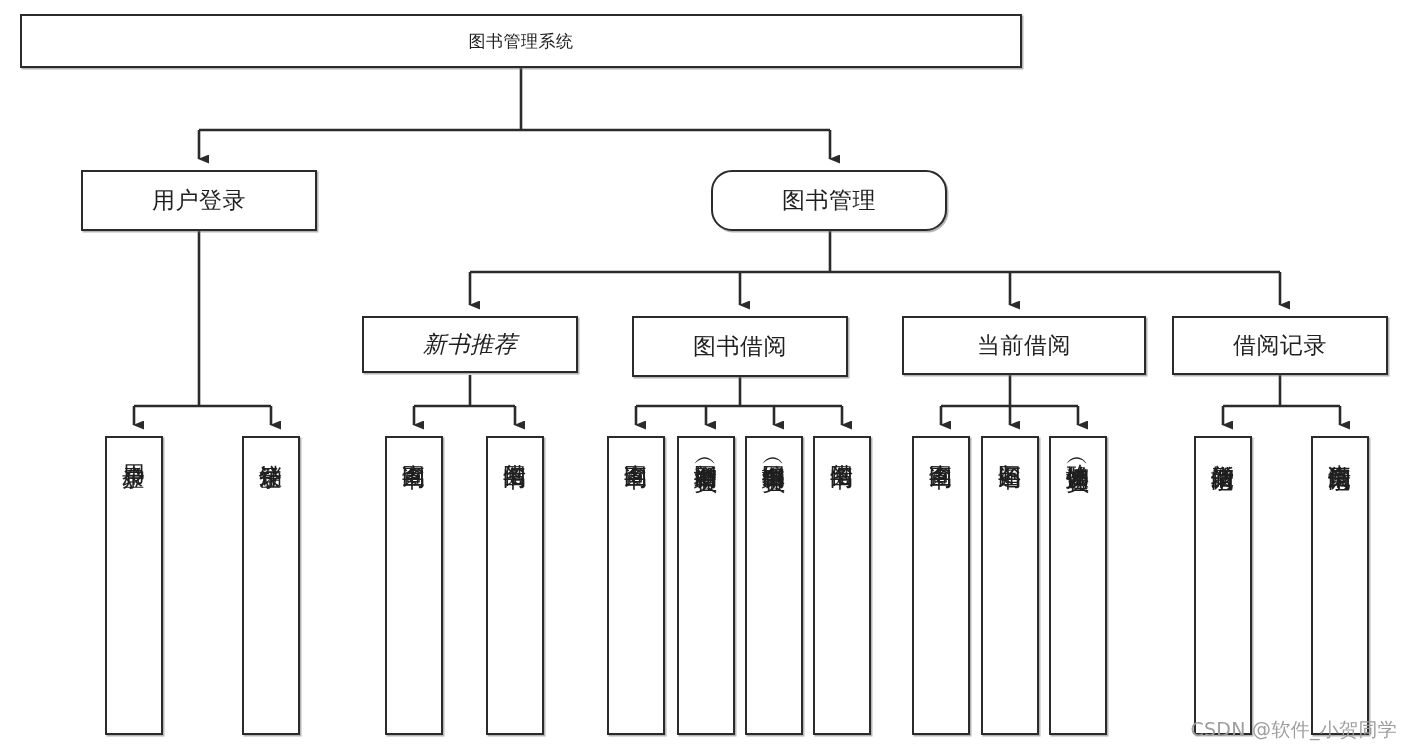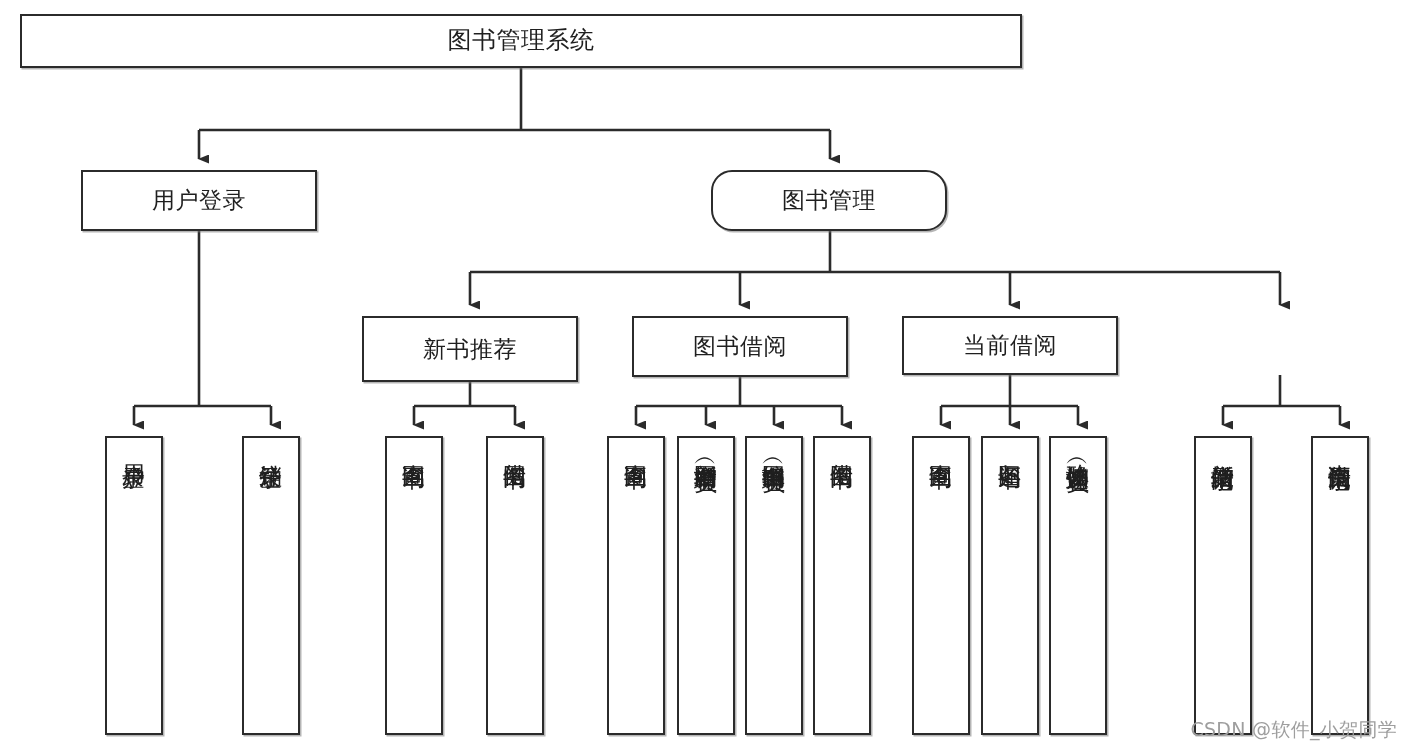"图书管理系统" .node.root .label { font-size: 24px -> 17px }
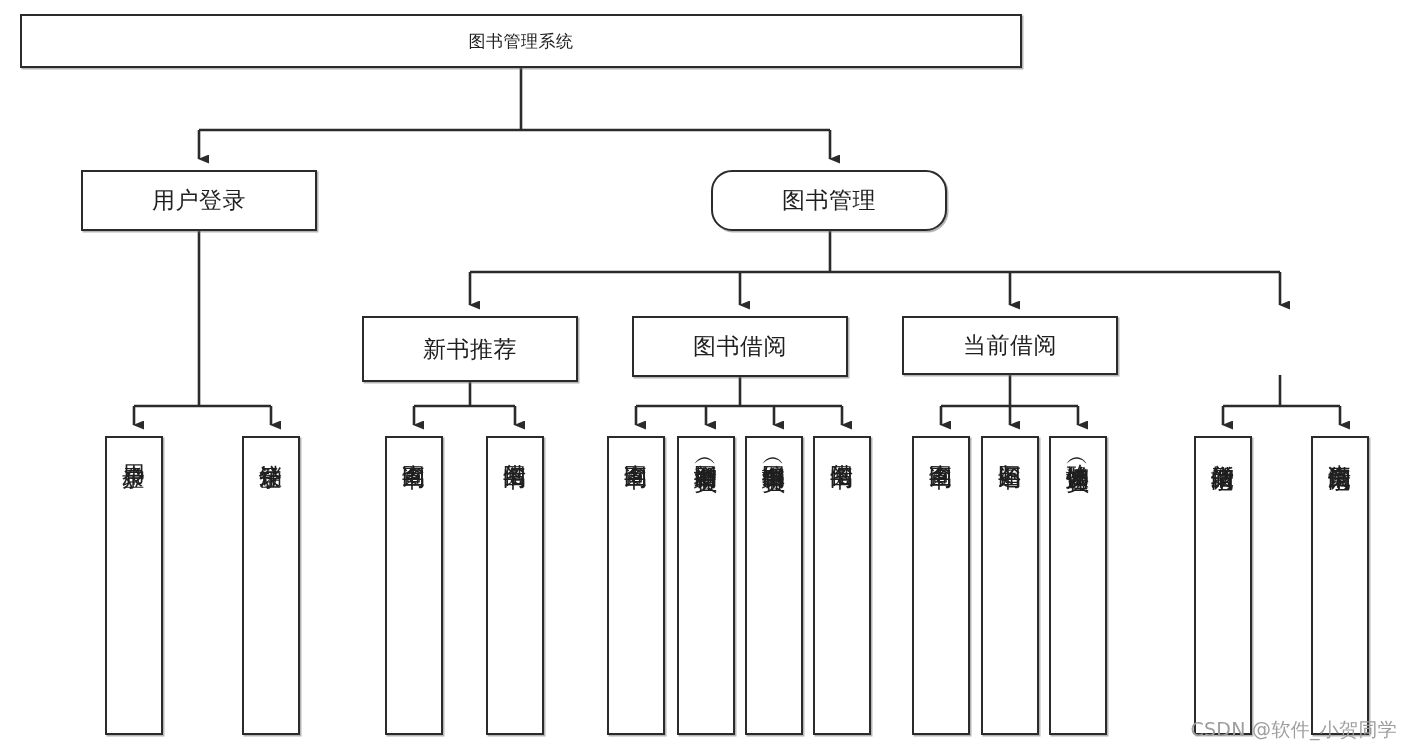"新书推荐" div.node { font-style: none -> italic; height: 66px -> 57px }
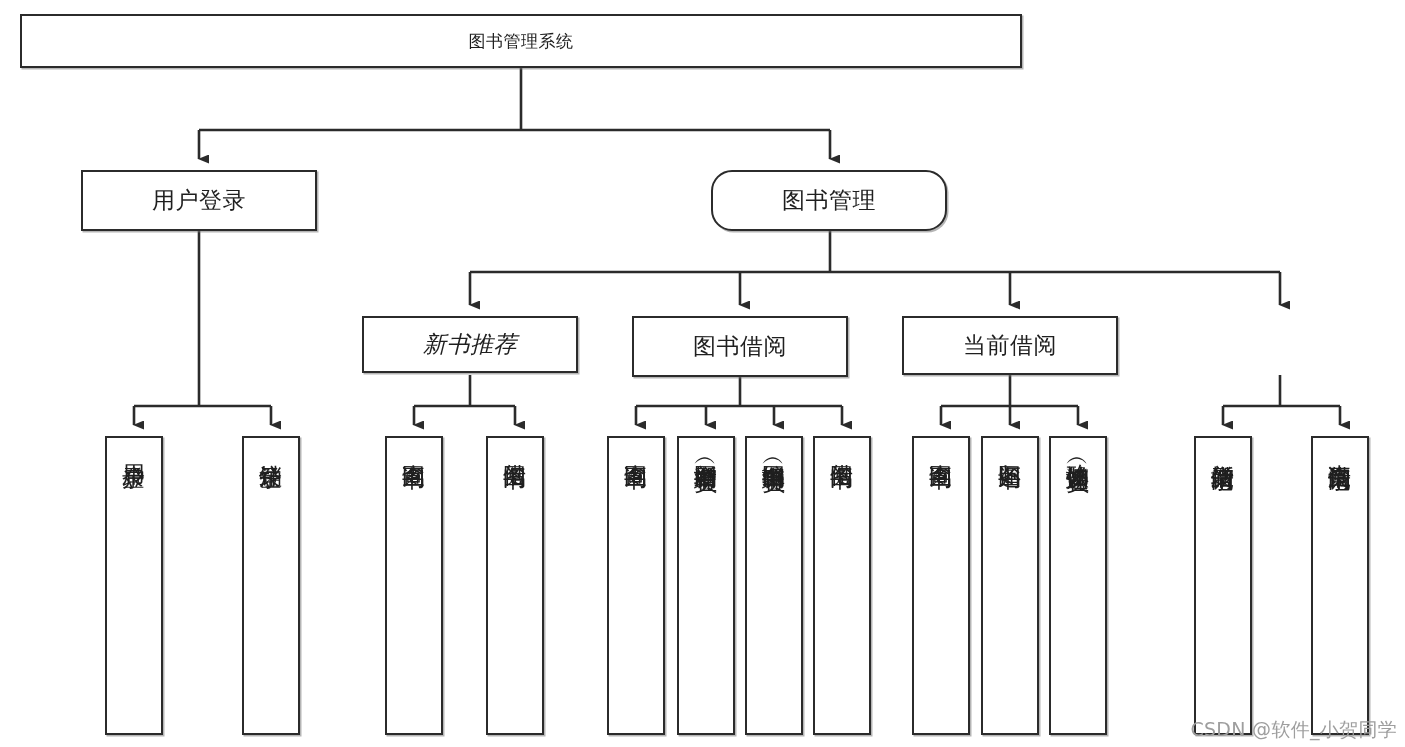"当前借阅" div.node { width: 216px -> 244px }
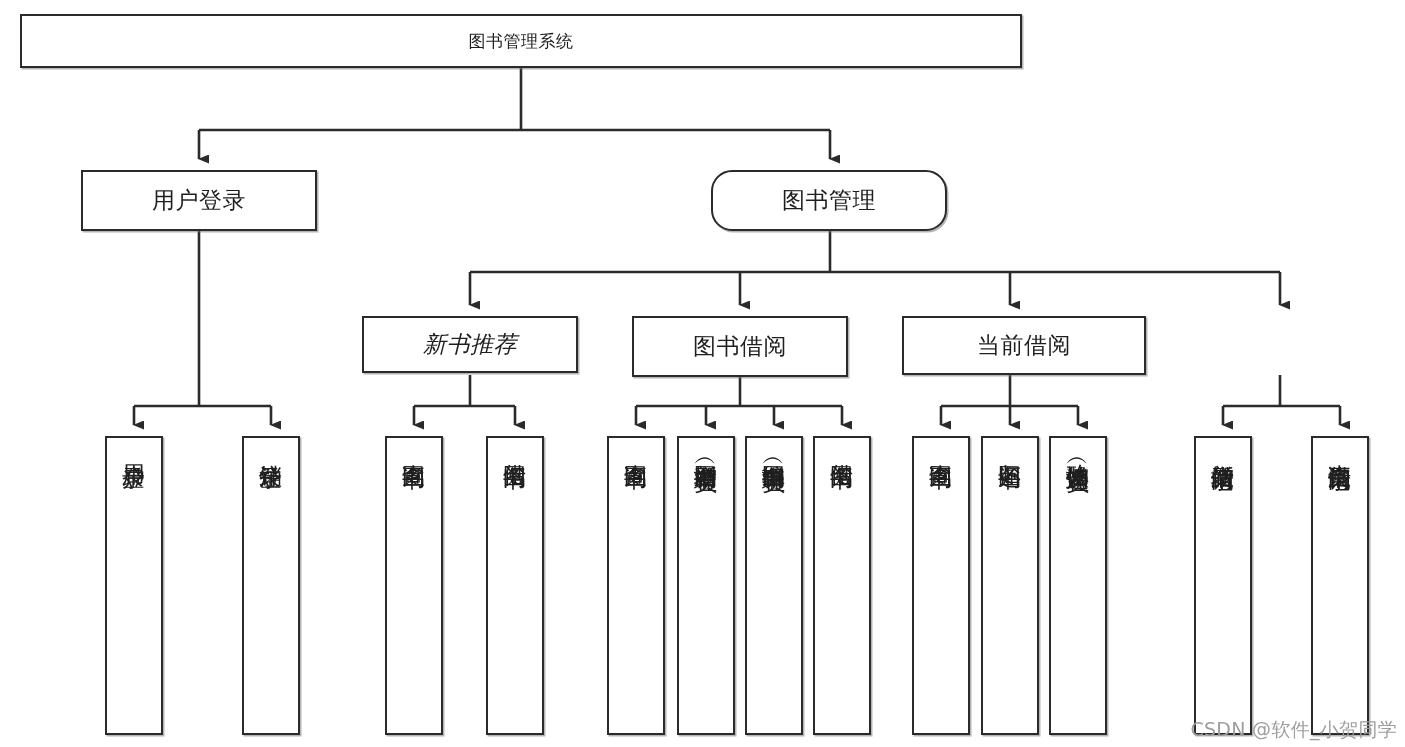"借阅记录" div.node { html: none -> <div> <span>借阅记录</span> </div> }
